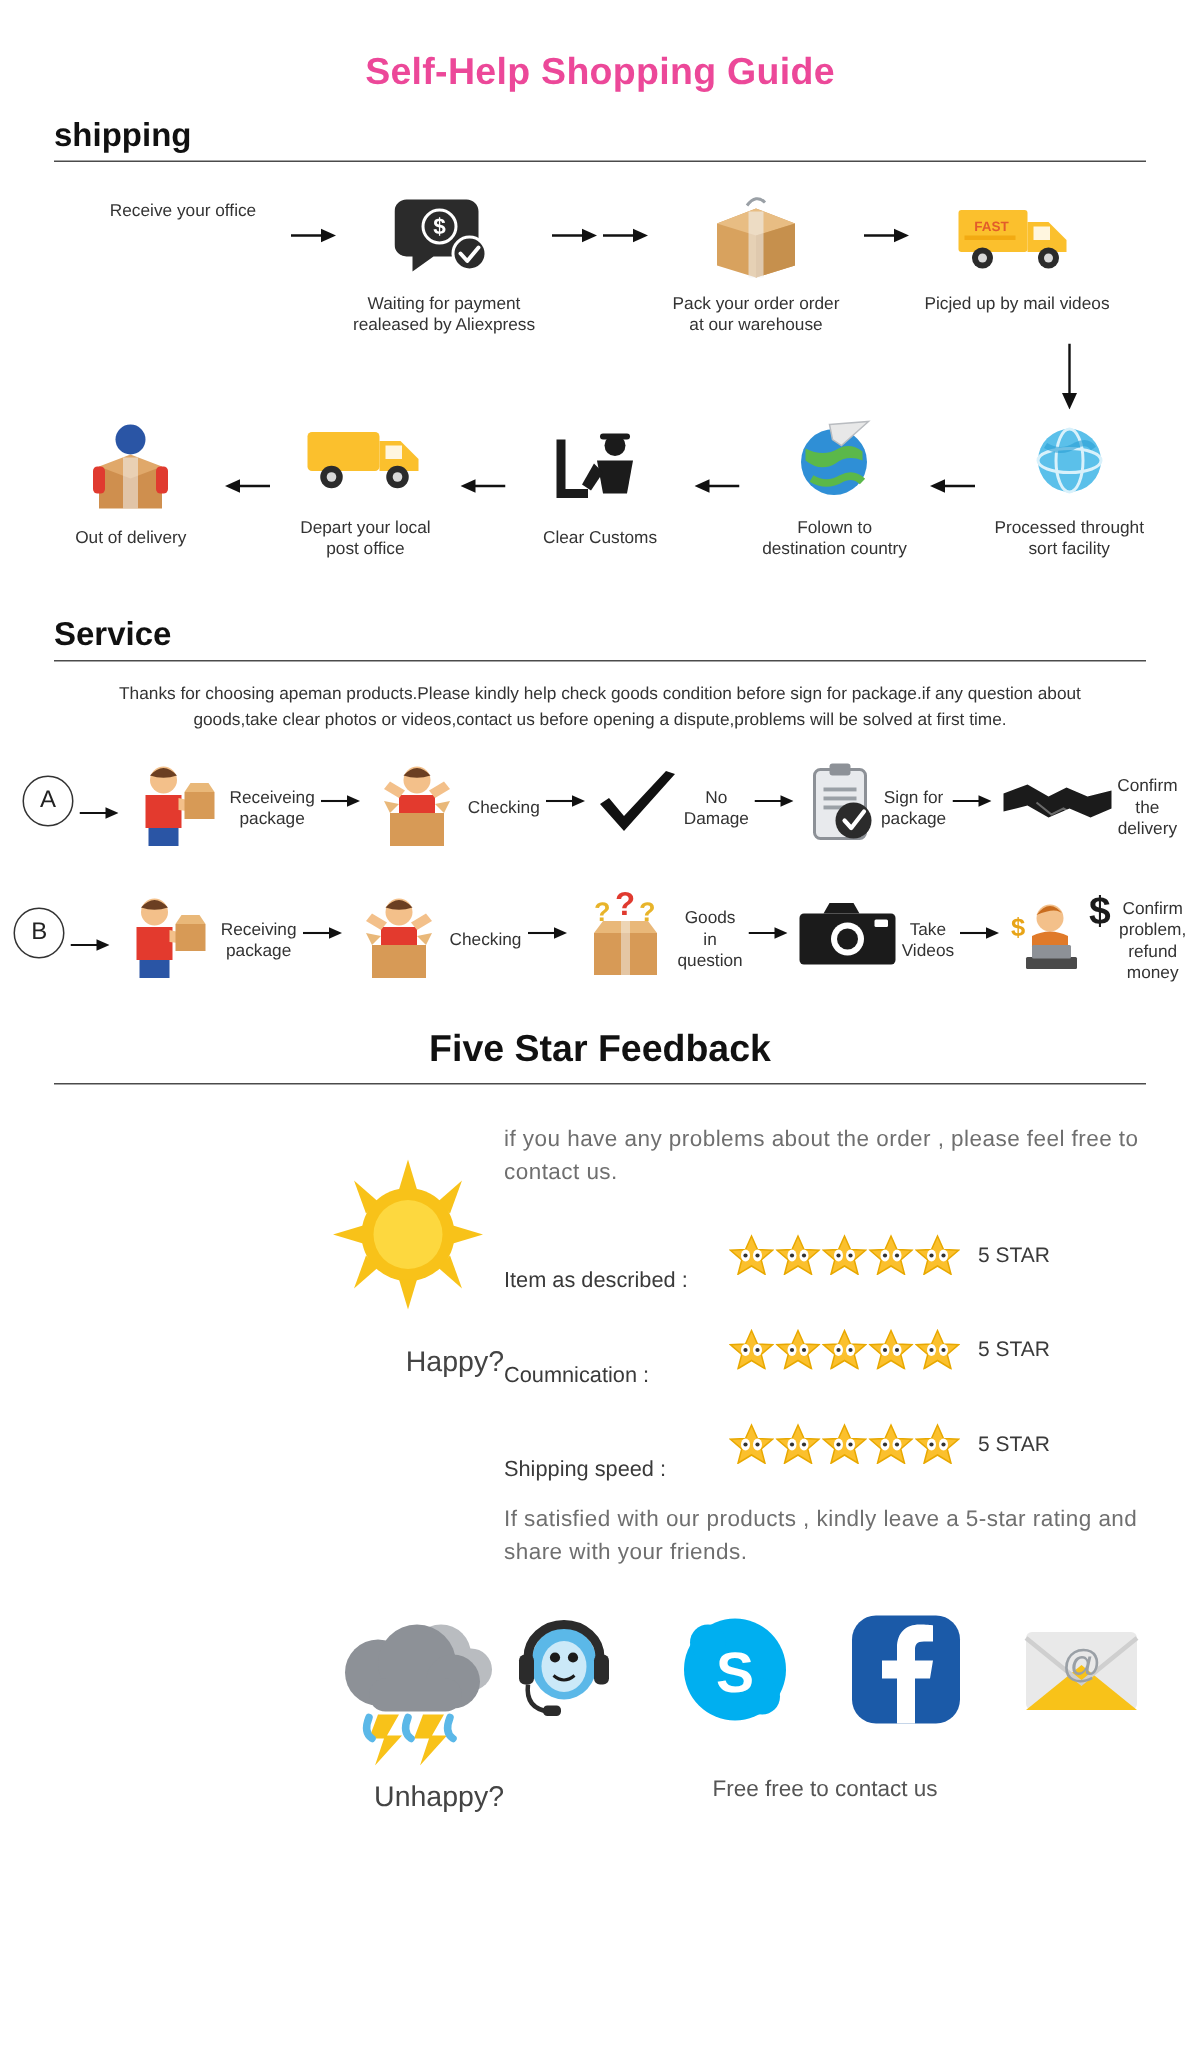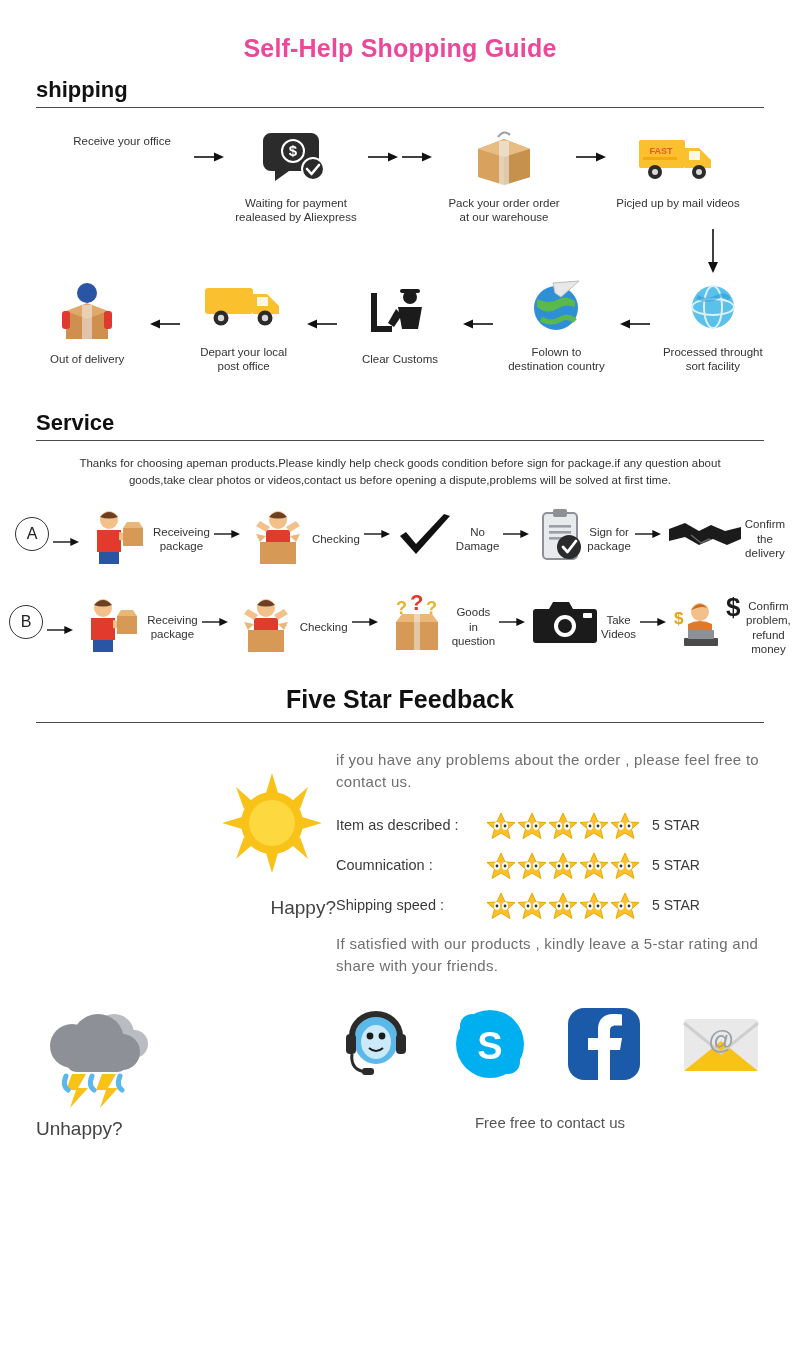"Item as described :" .rating-label { margin-top: none -> 35px }
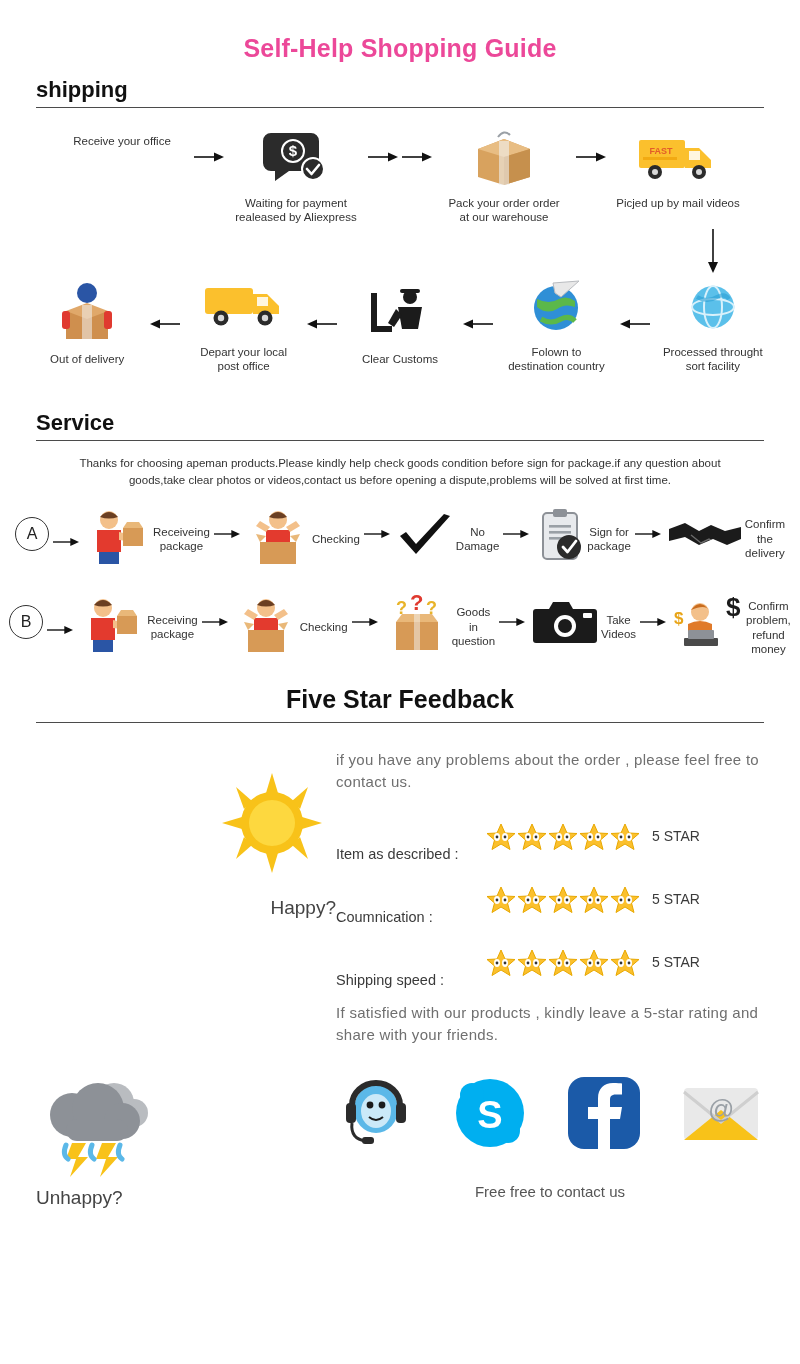"Unhappy?" .bottom-left { align-items: flex-start -> flex-end }
